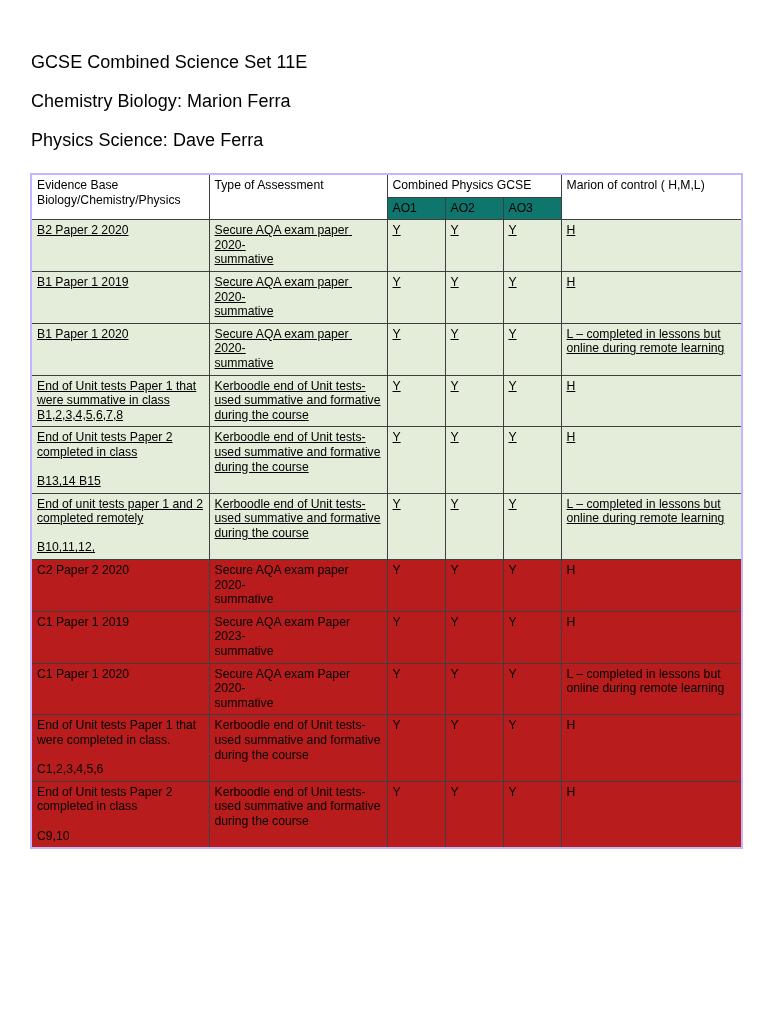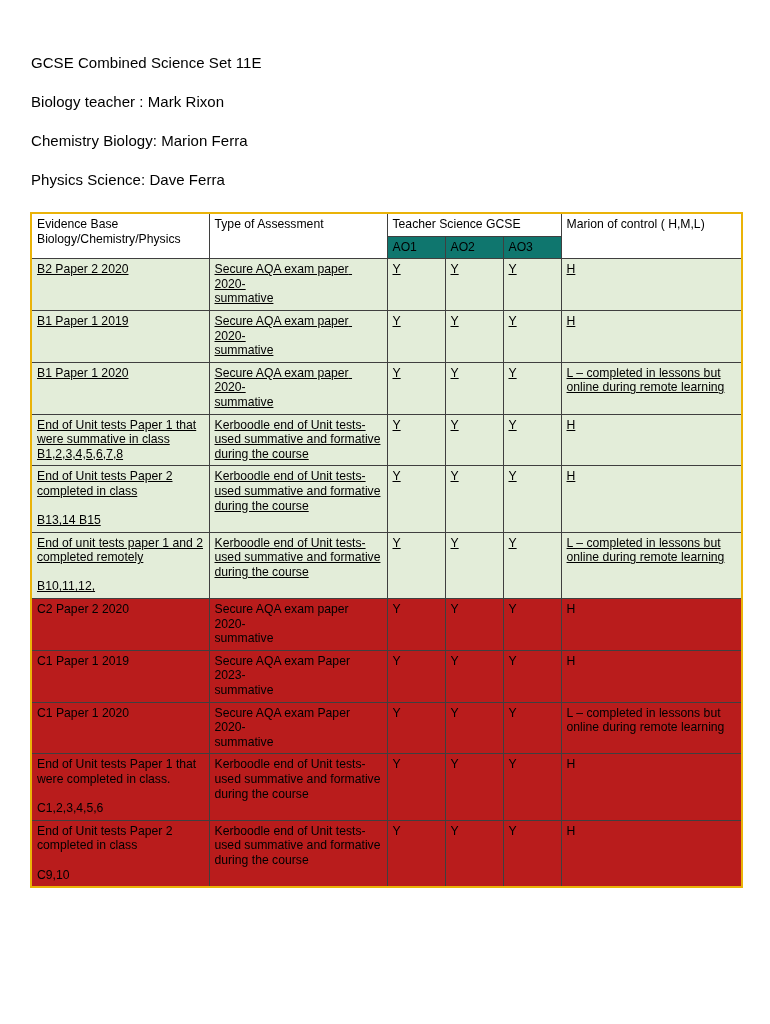"GCSE Combined Science Set 11E" .heading-line { font-size: 15px -> 18px }
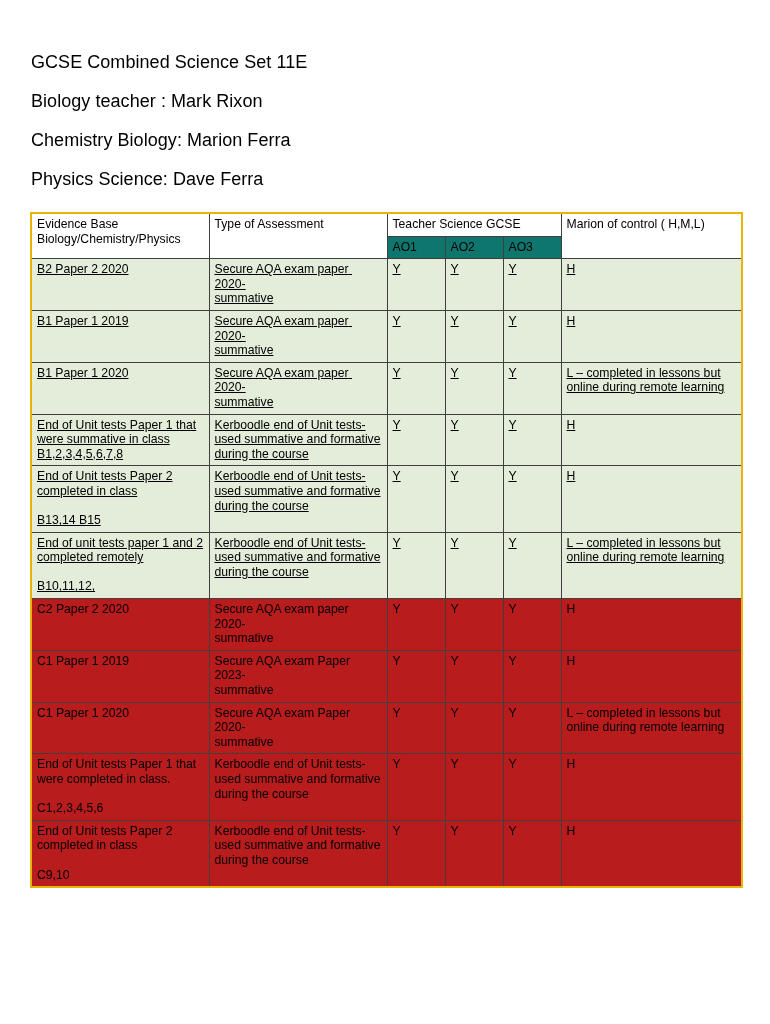"Biology teacher : Mark Rixon" div.heading-line { html: <div>Biology teacher : Mark Rixon</div> -> none }
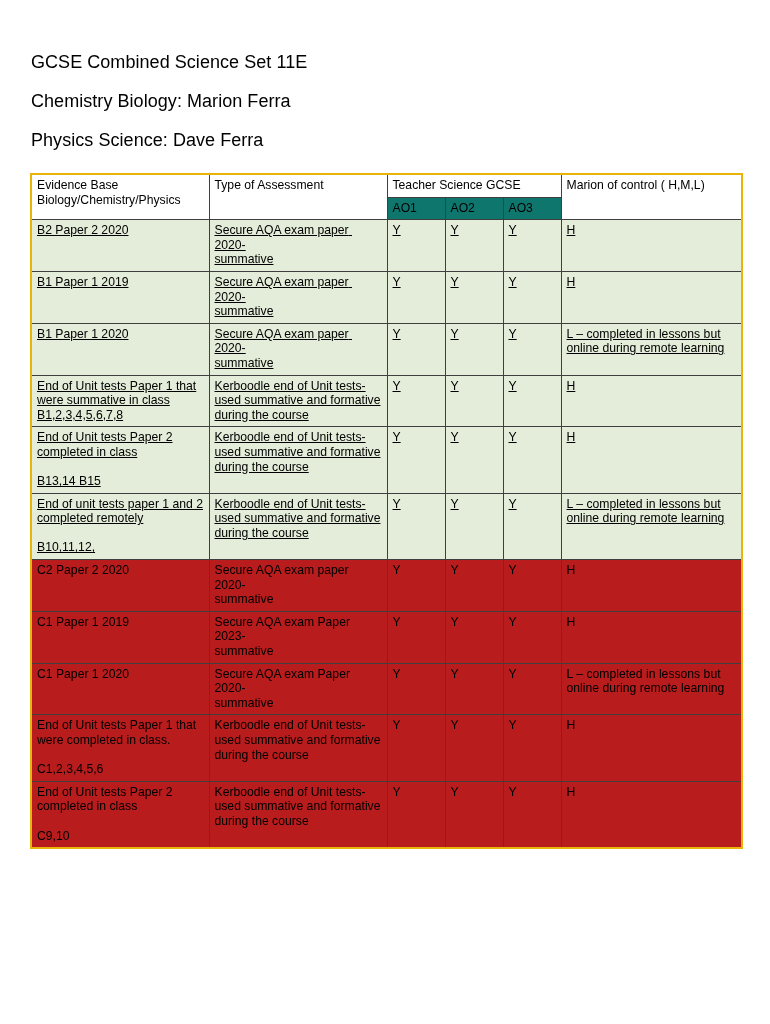"Evidence Base" table.matrix { border: 2px solid #eab308 -> 2px solid #c4b5fd }
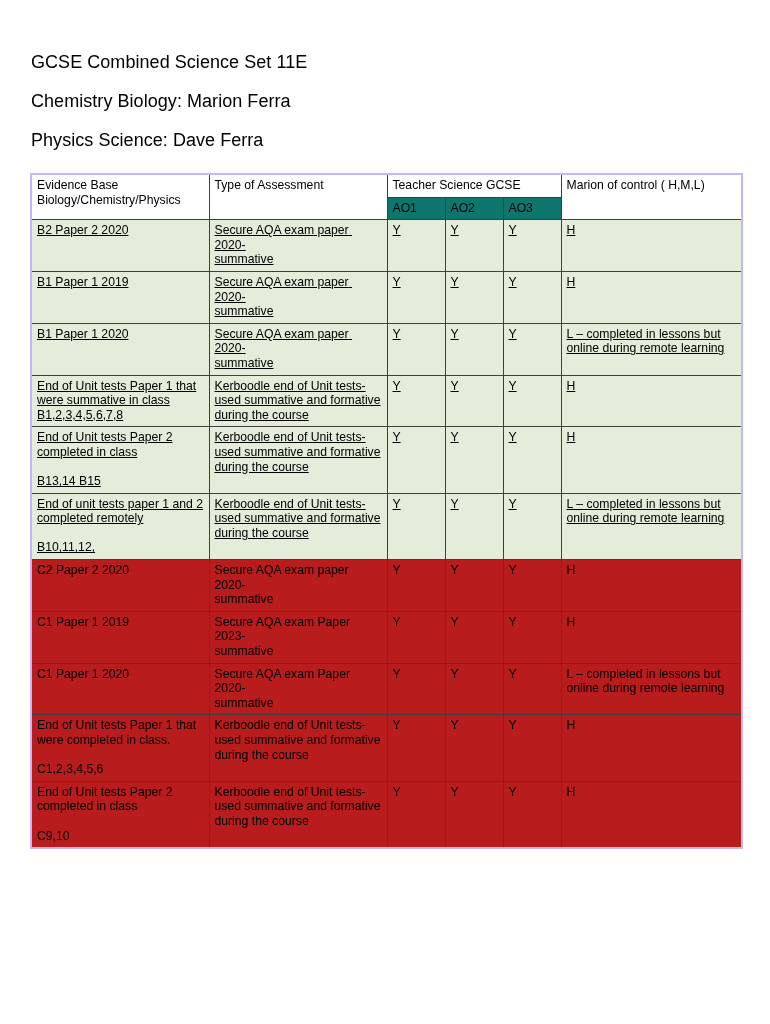"Teacher Science GCSE" th.hdr-cell { text: Teacher Science -> Combined Physics }
